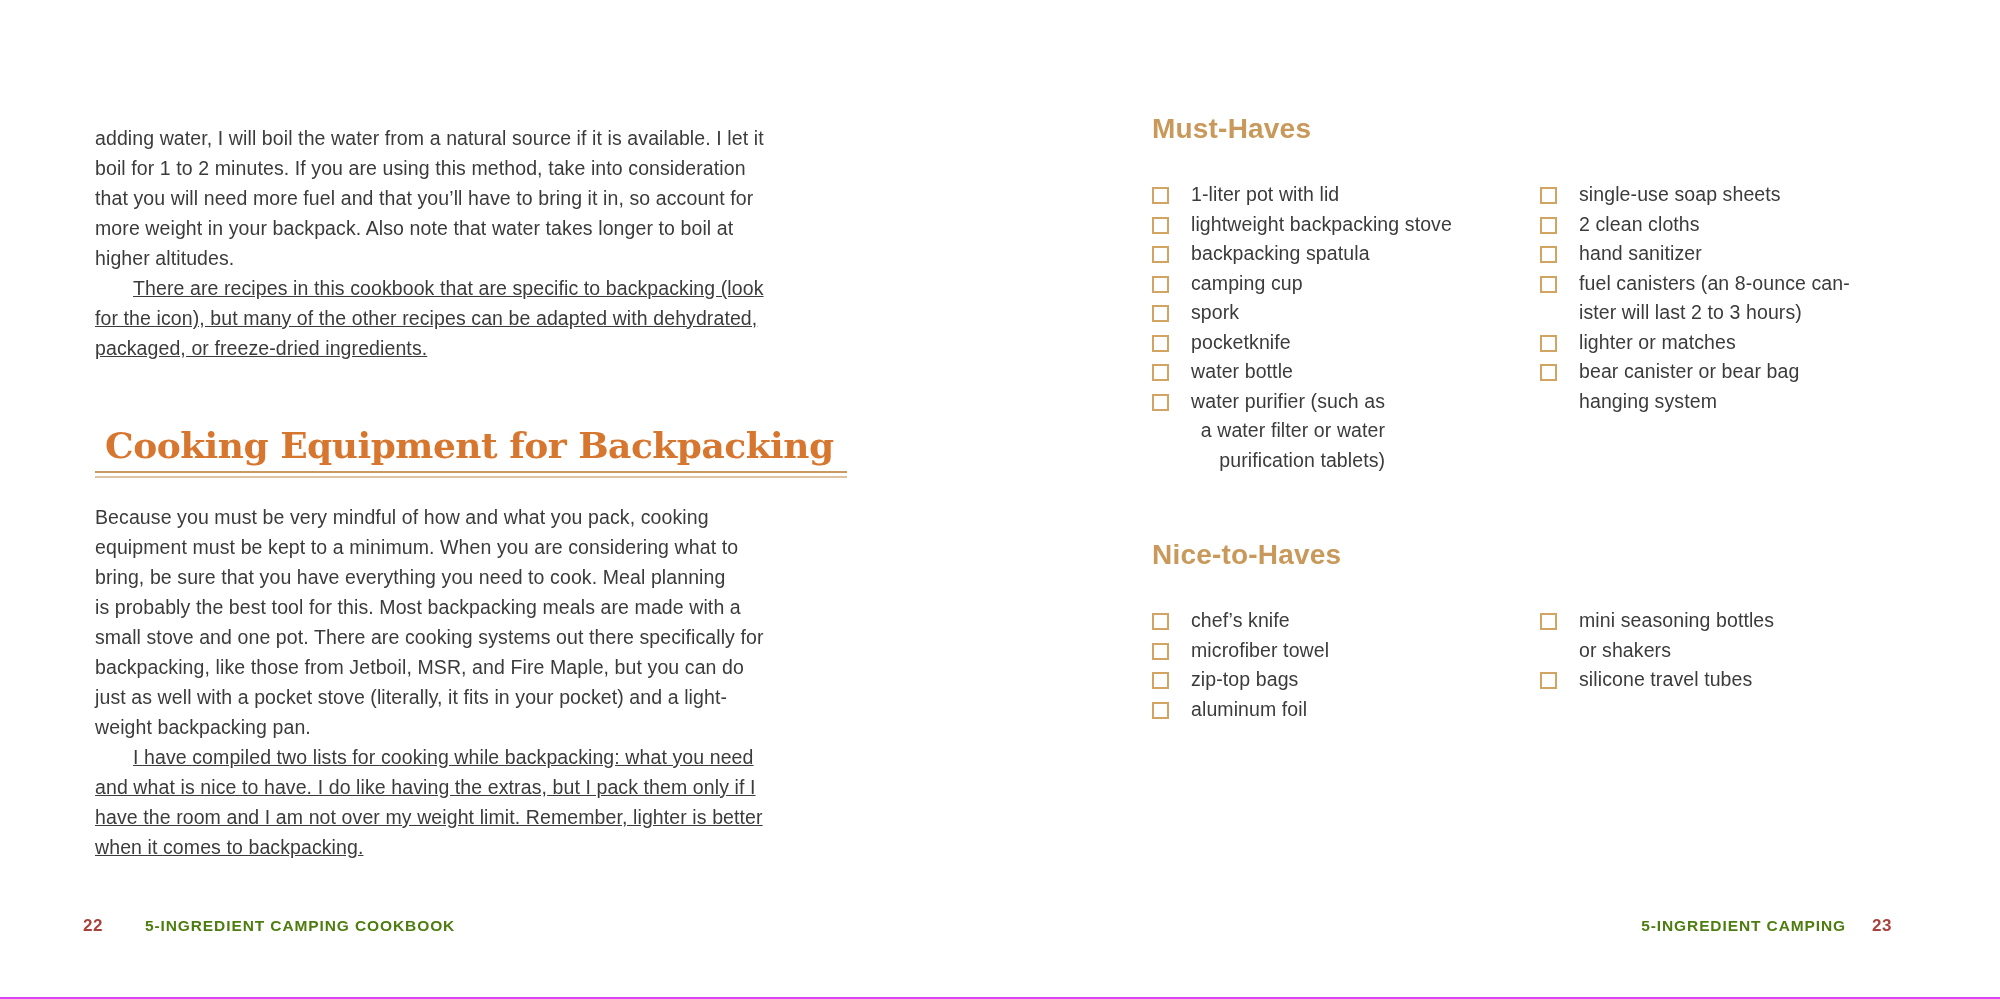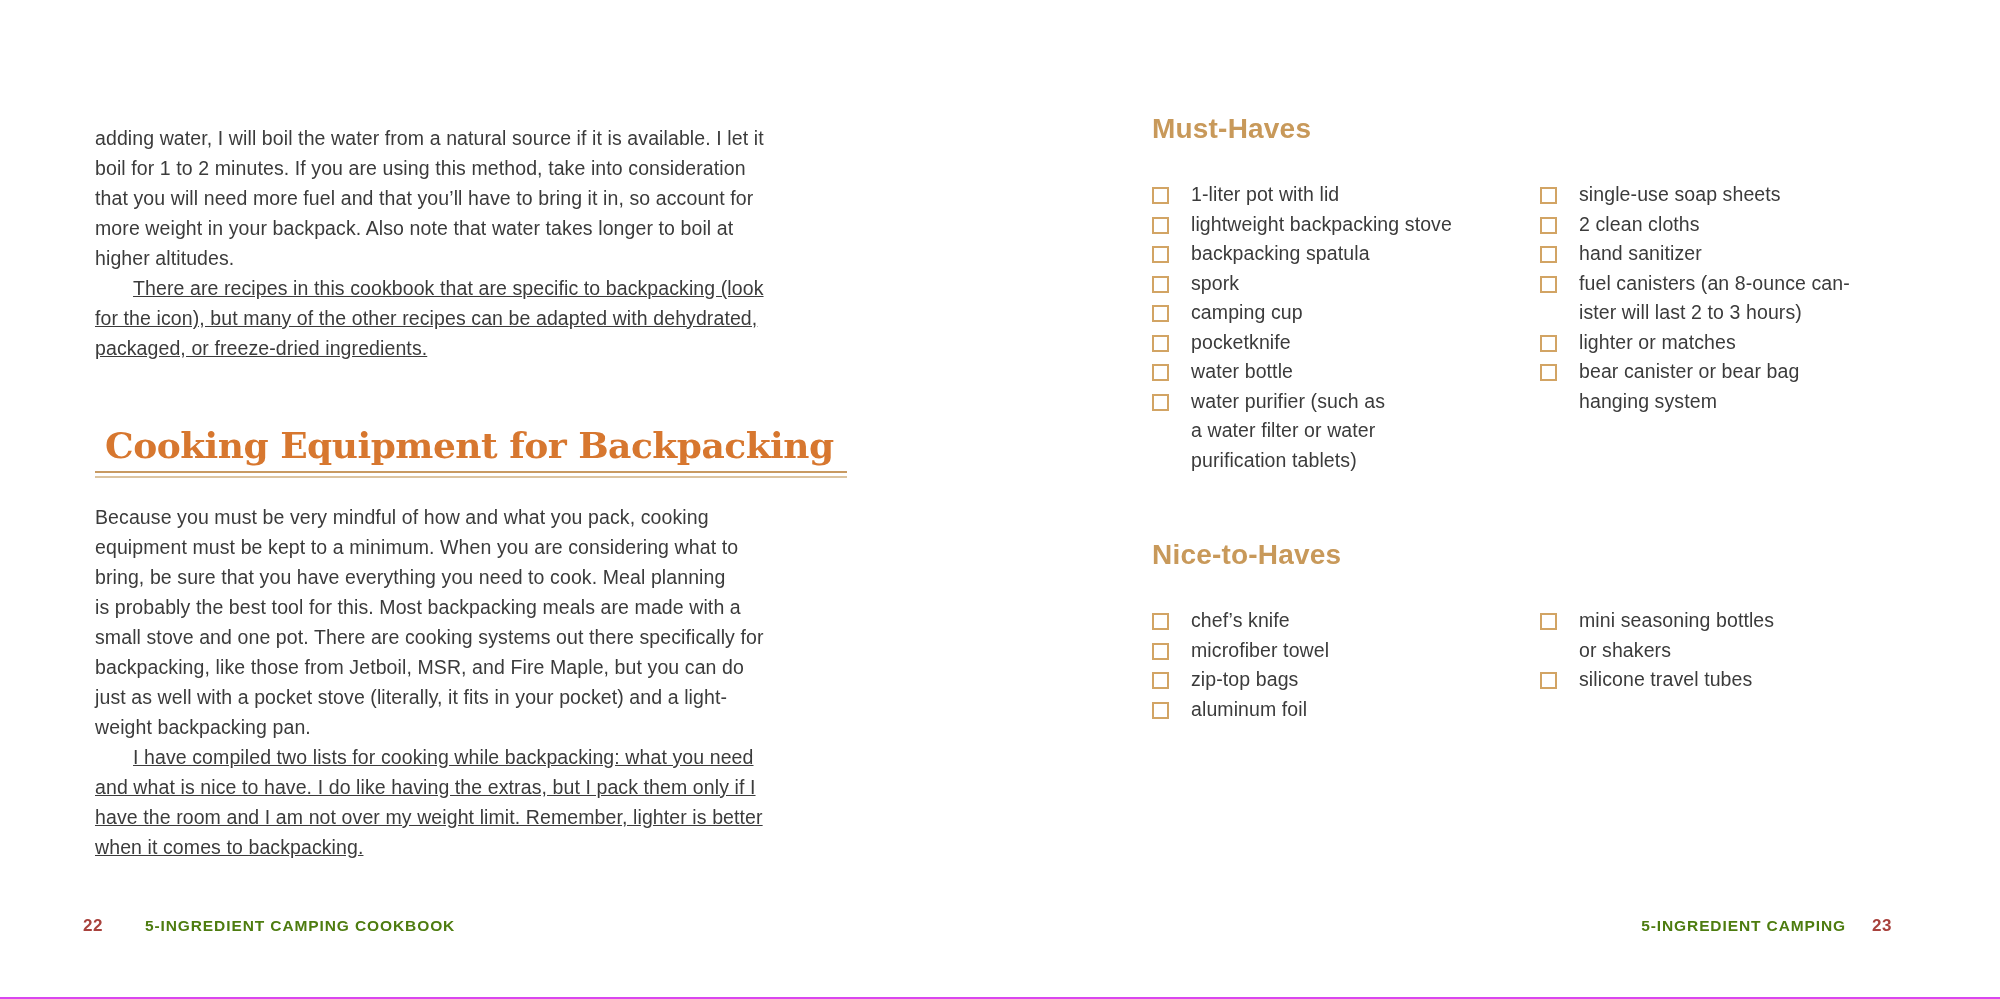"1-liter pot with lid" .check-col-0 { text-align: none -> right }
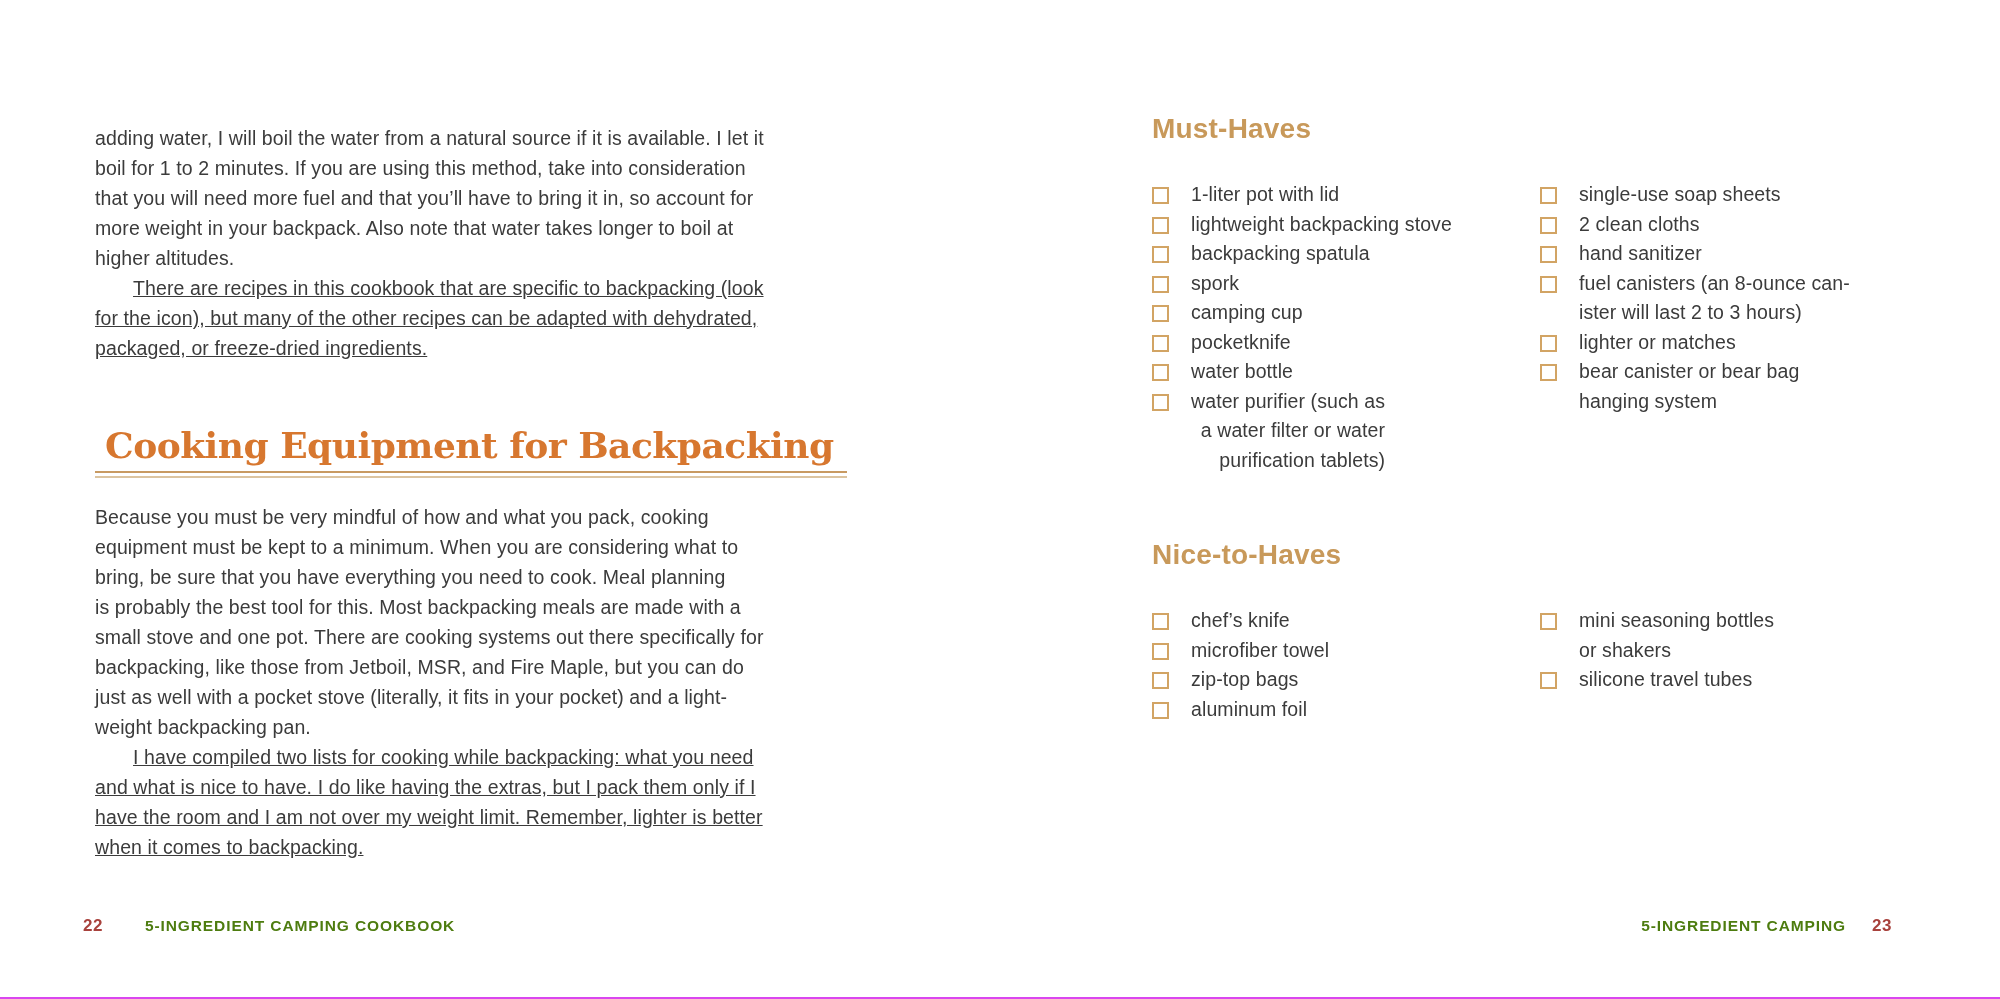"spork" div.check-row { order: before "camping cup" -> after "camping cup" }
